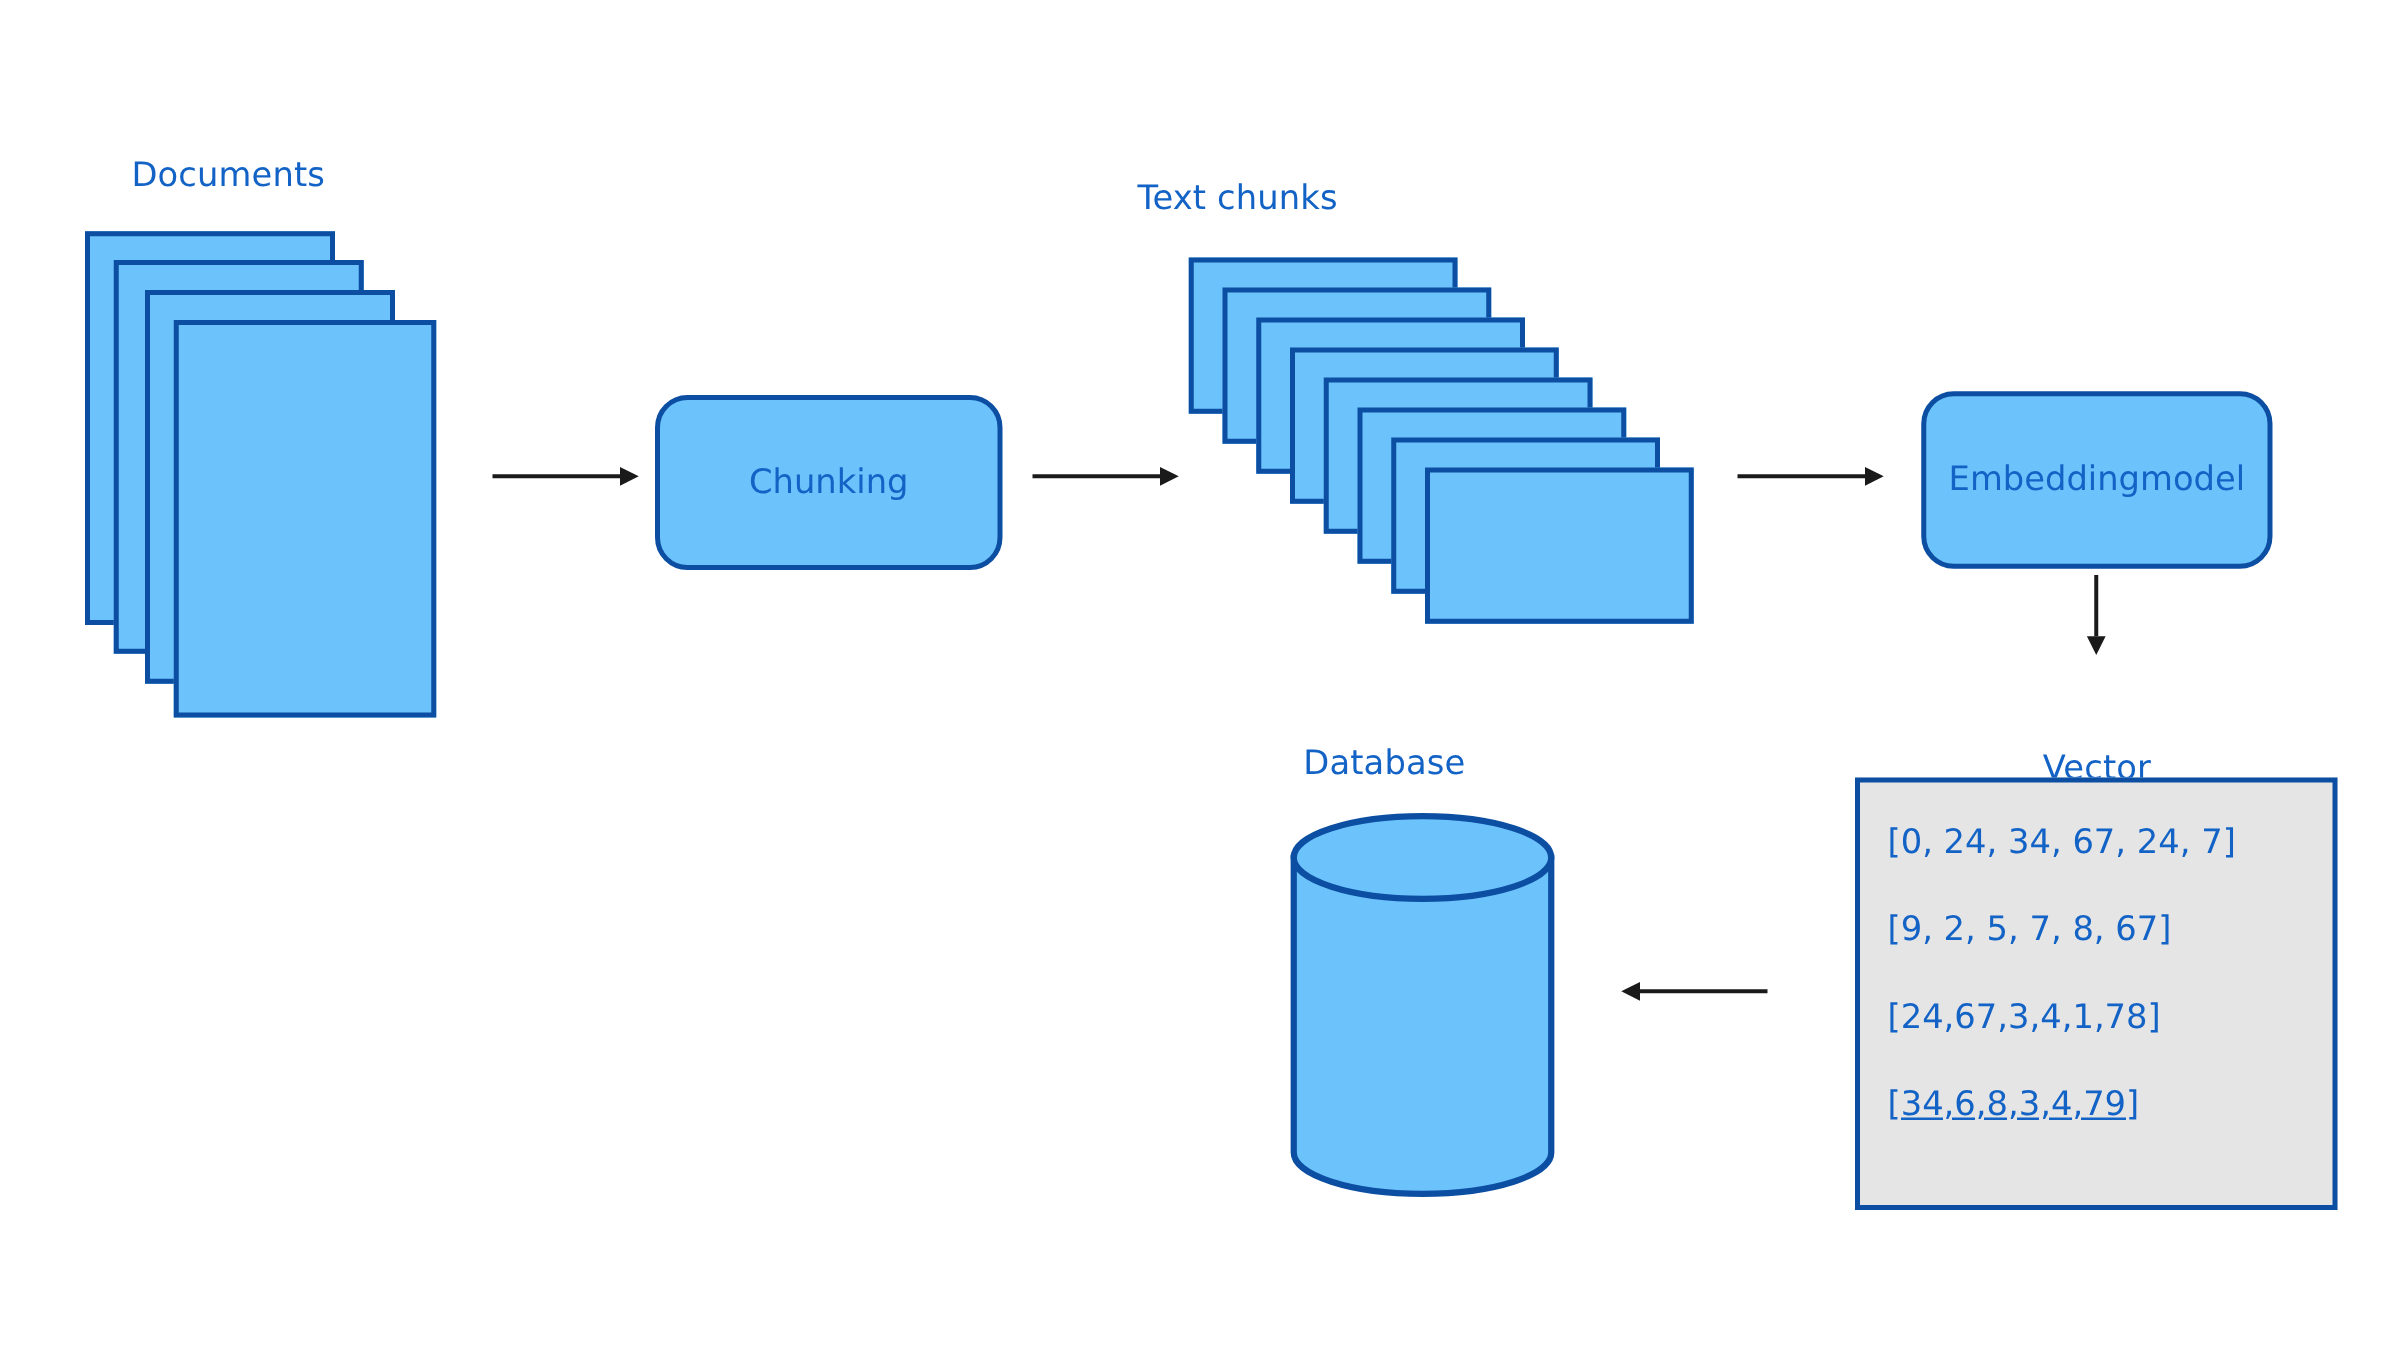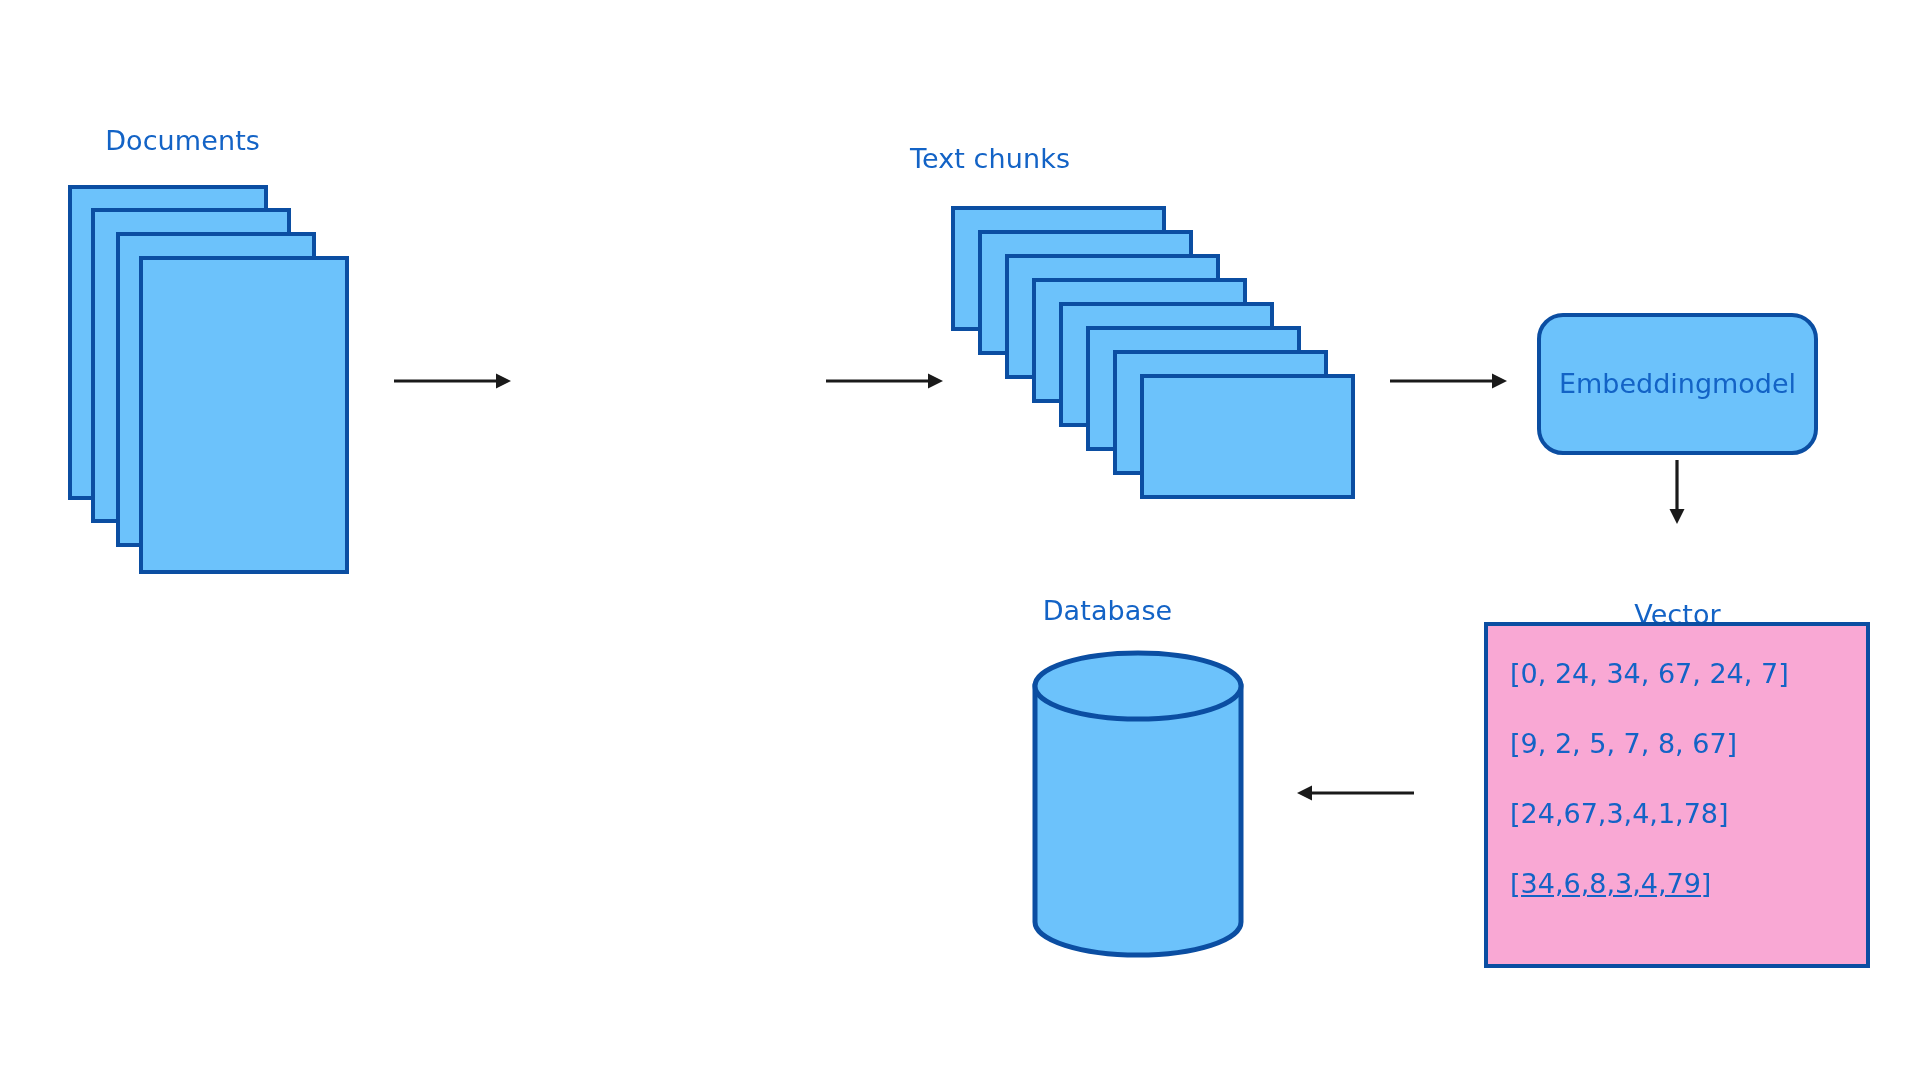"Chunking" div.roundbox { html: none -> <div> <span>Chunking</span> </div> }
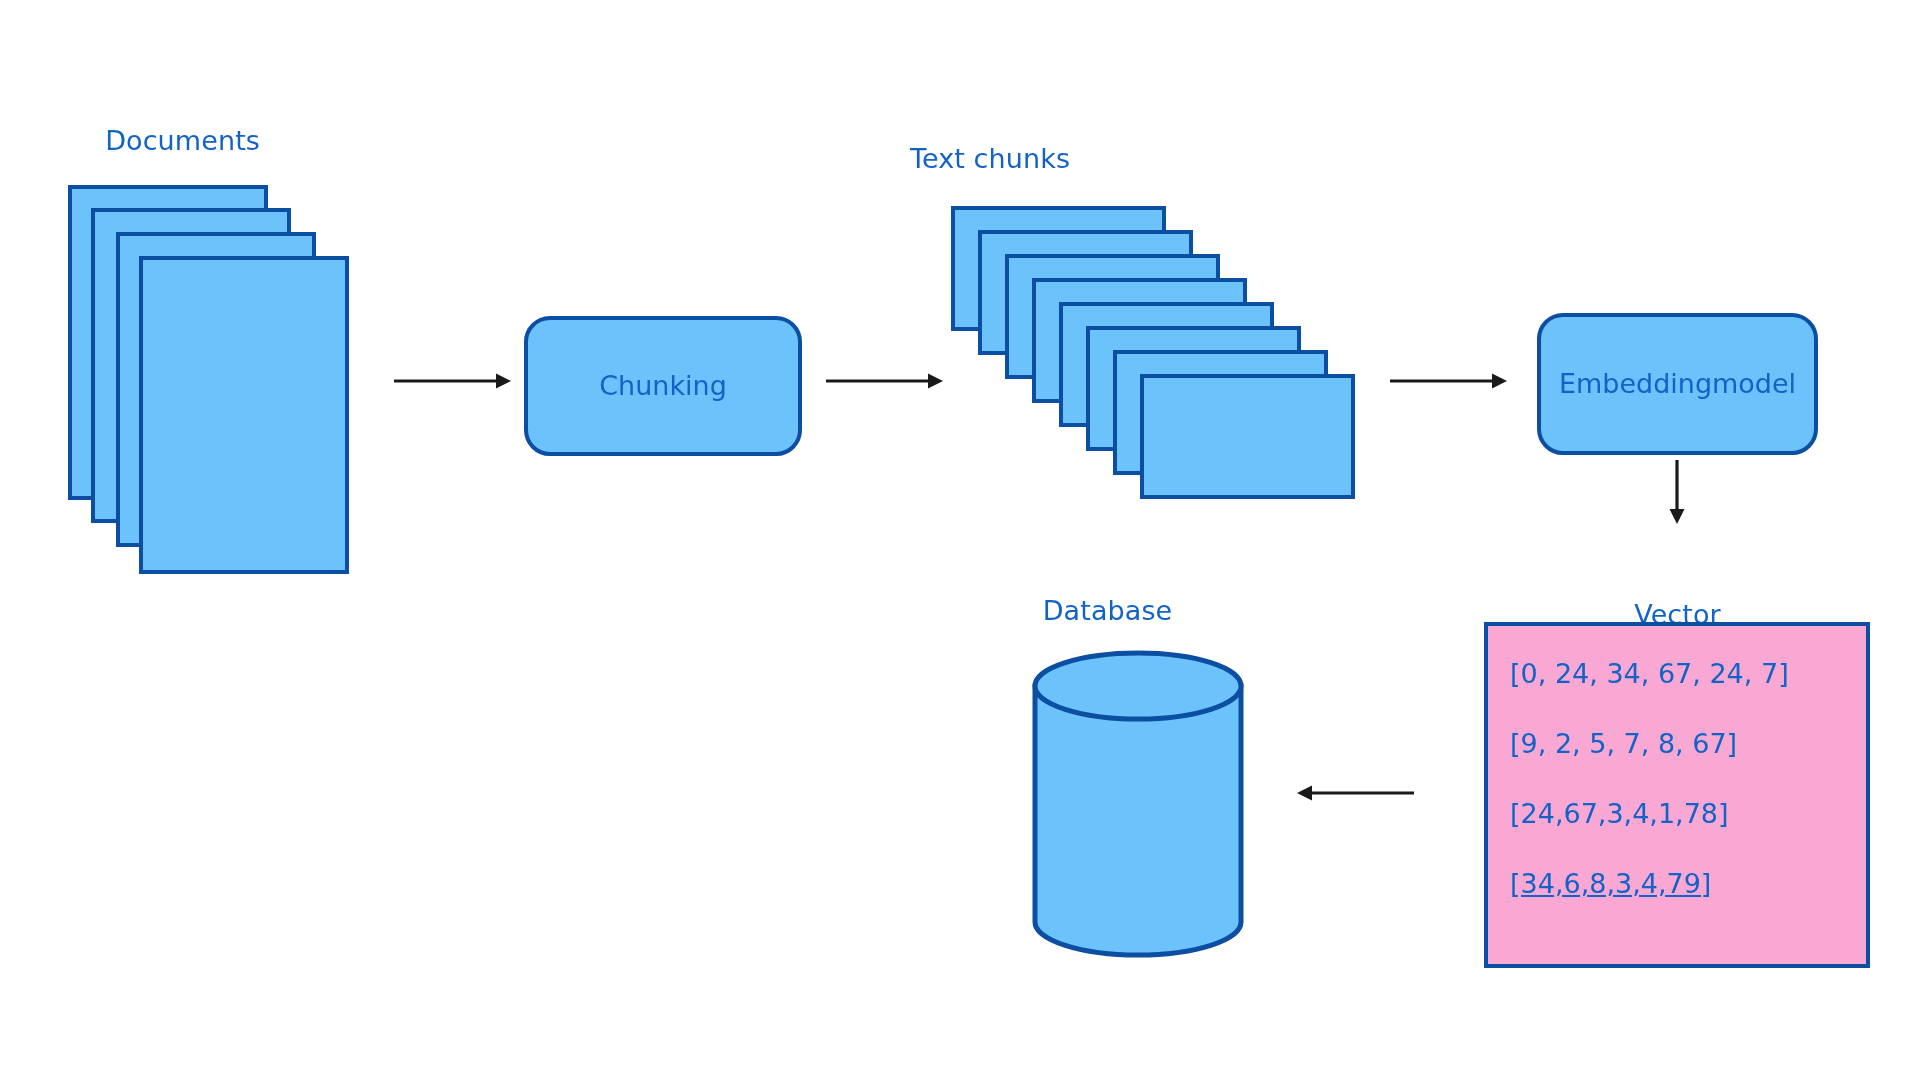"[0, 24, 34, 67, 24," .vecbox { background: #f9a8d4 -> #e5e5e5 }
